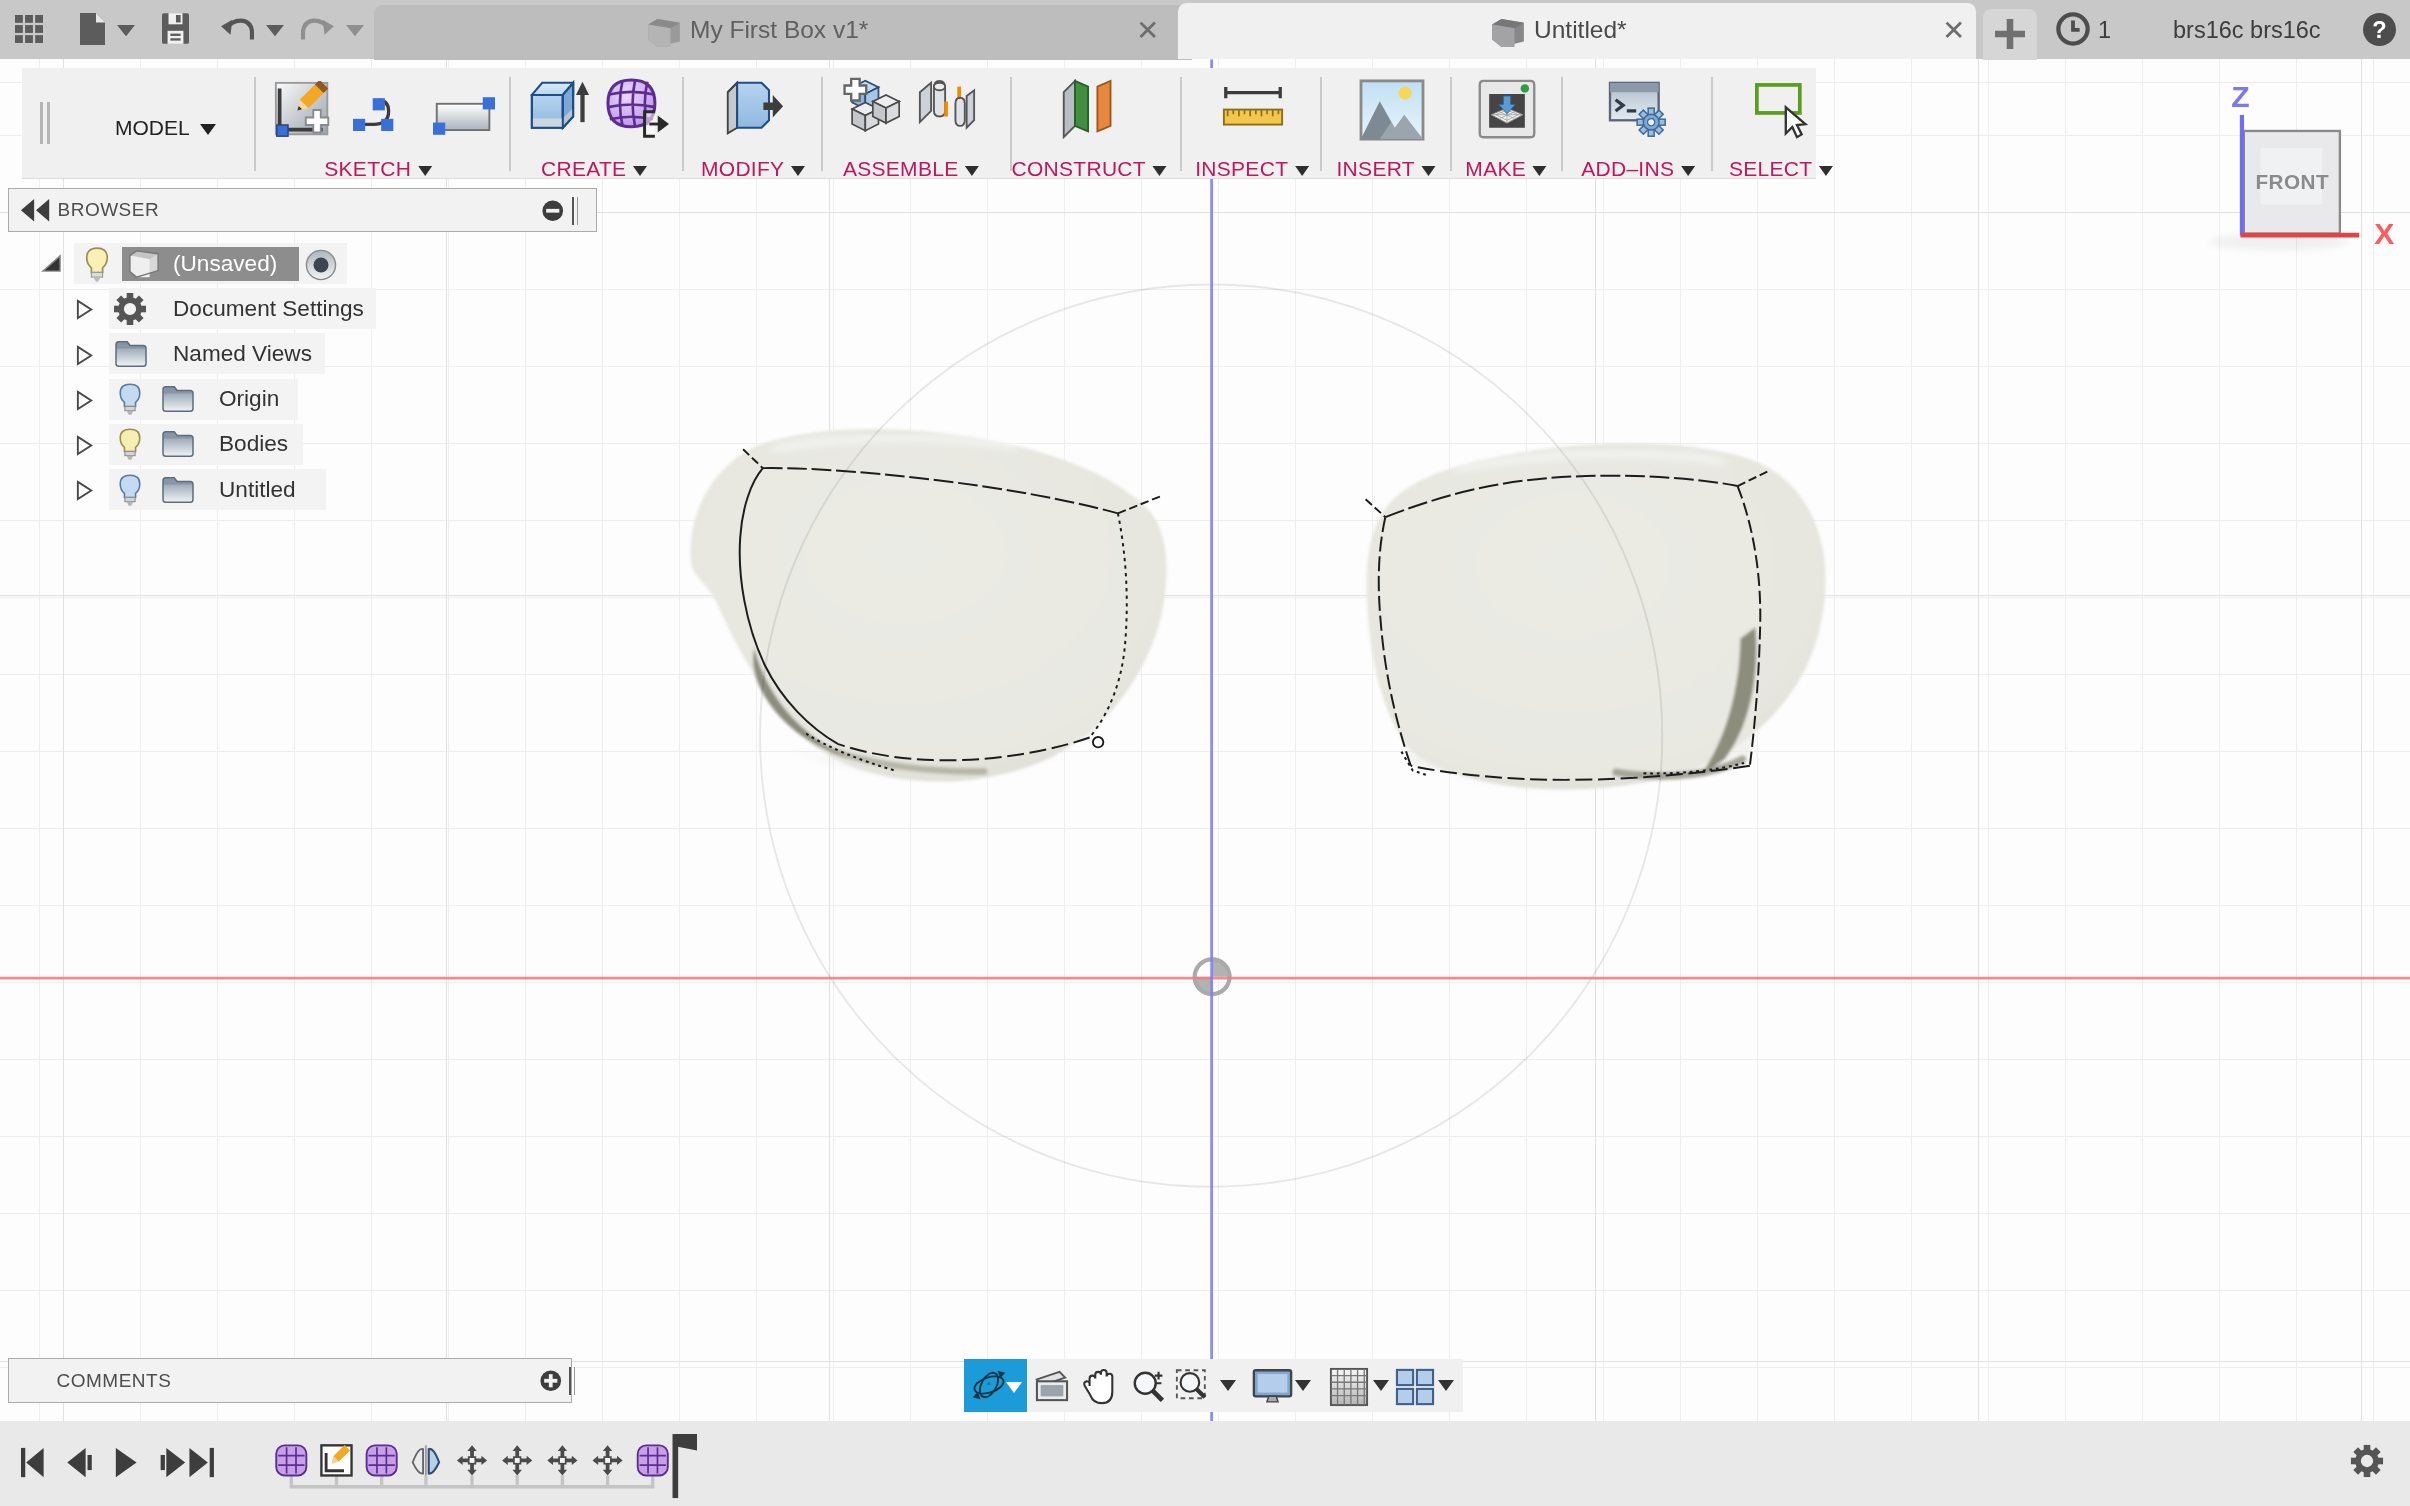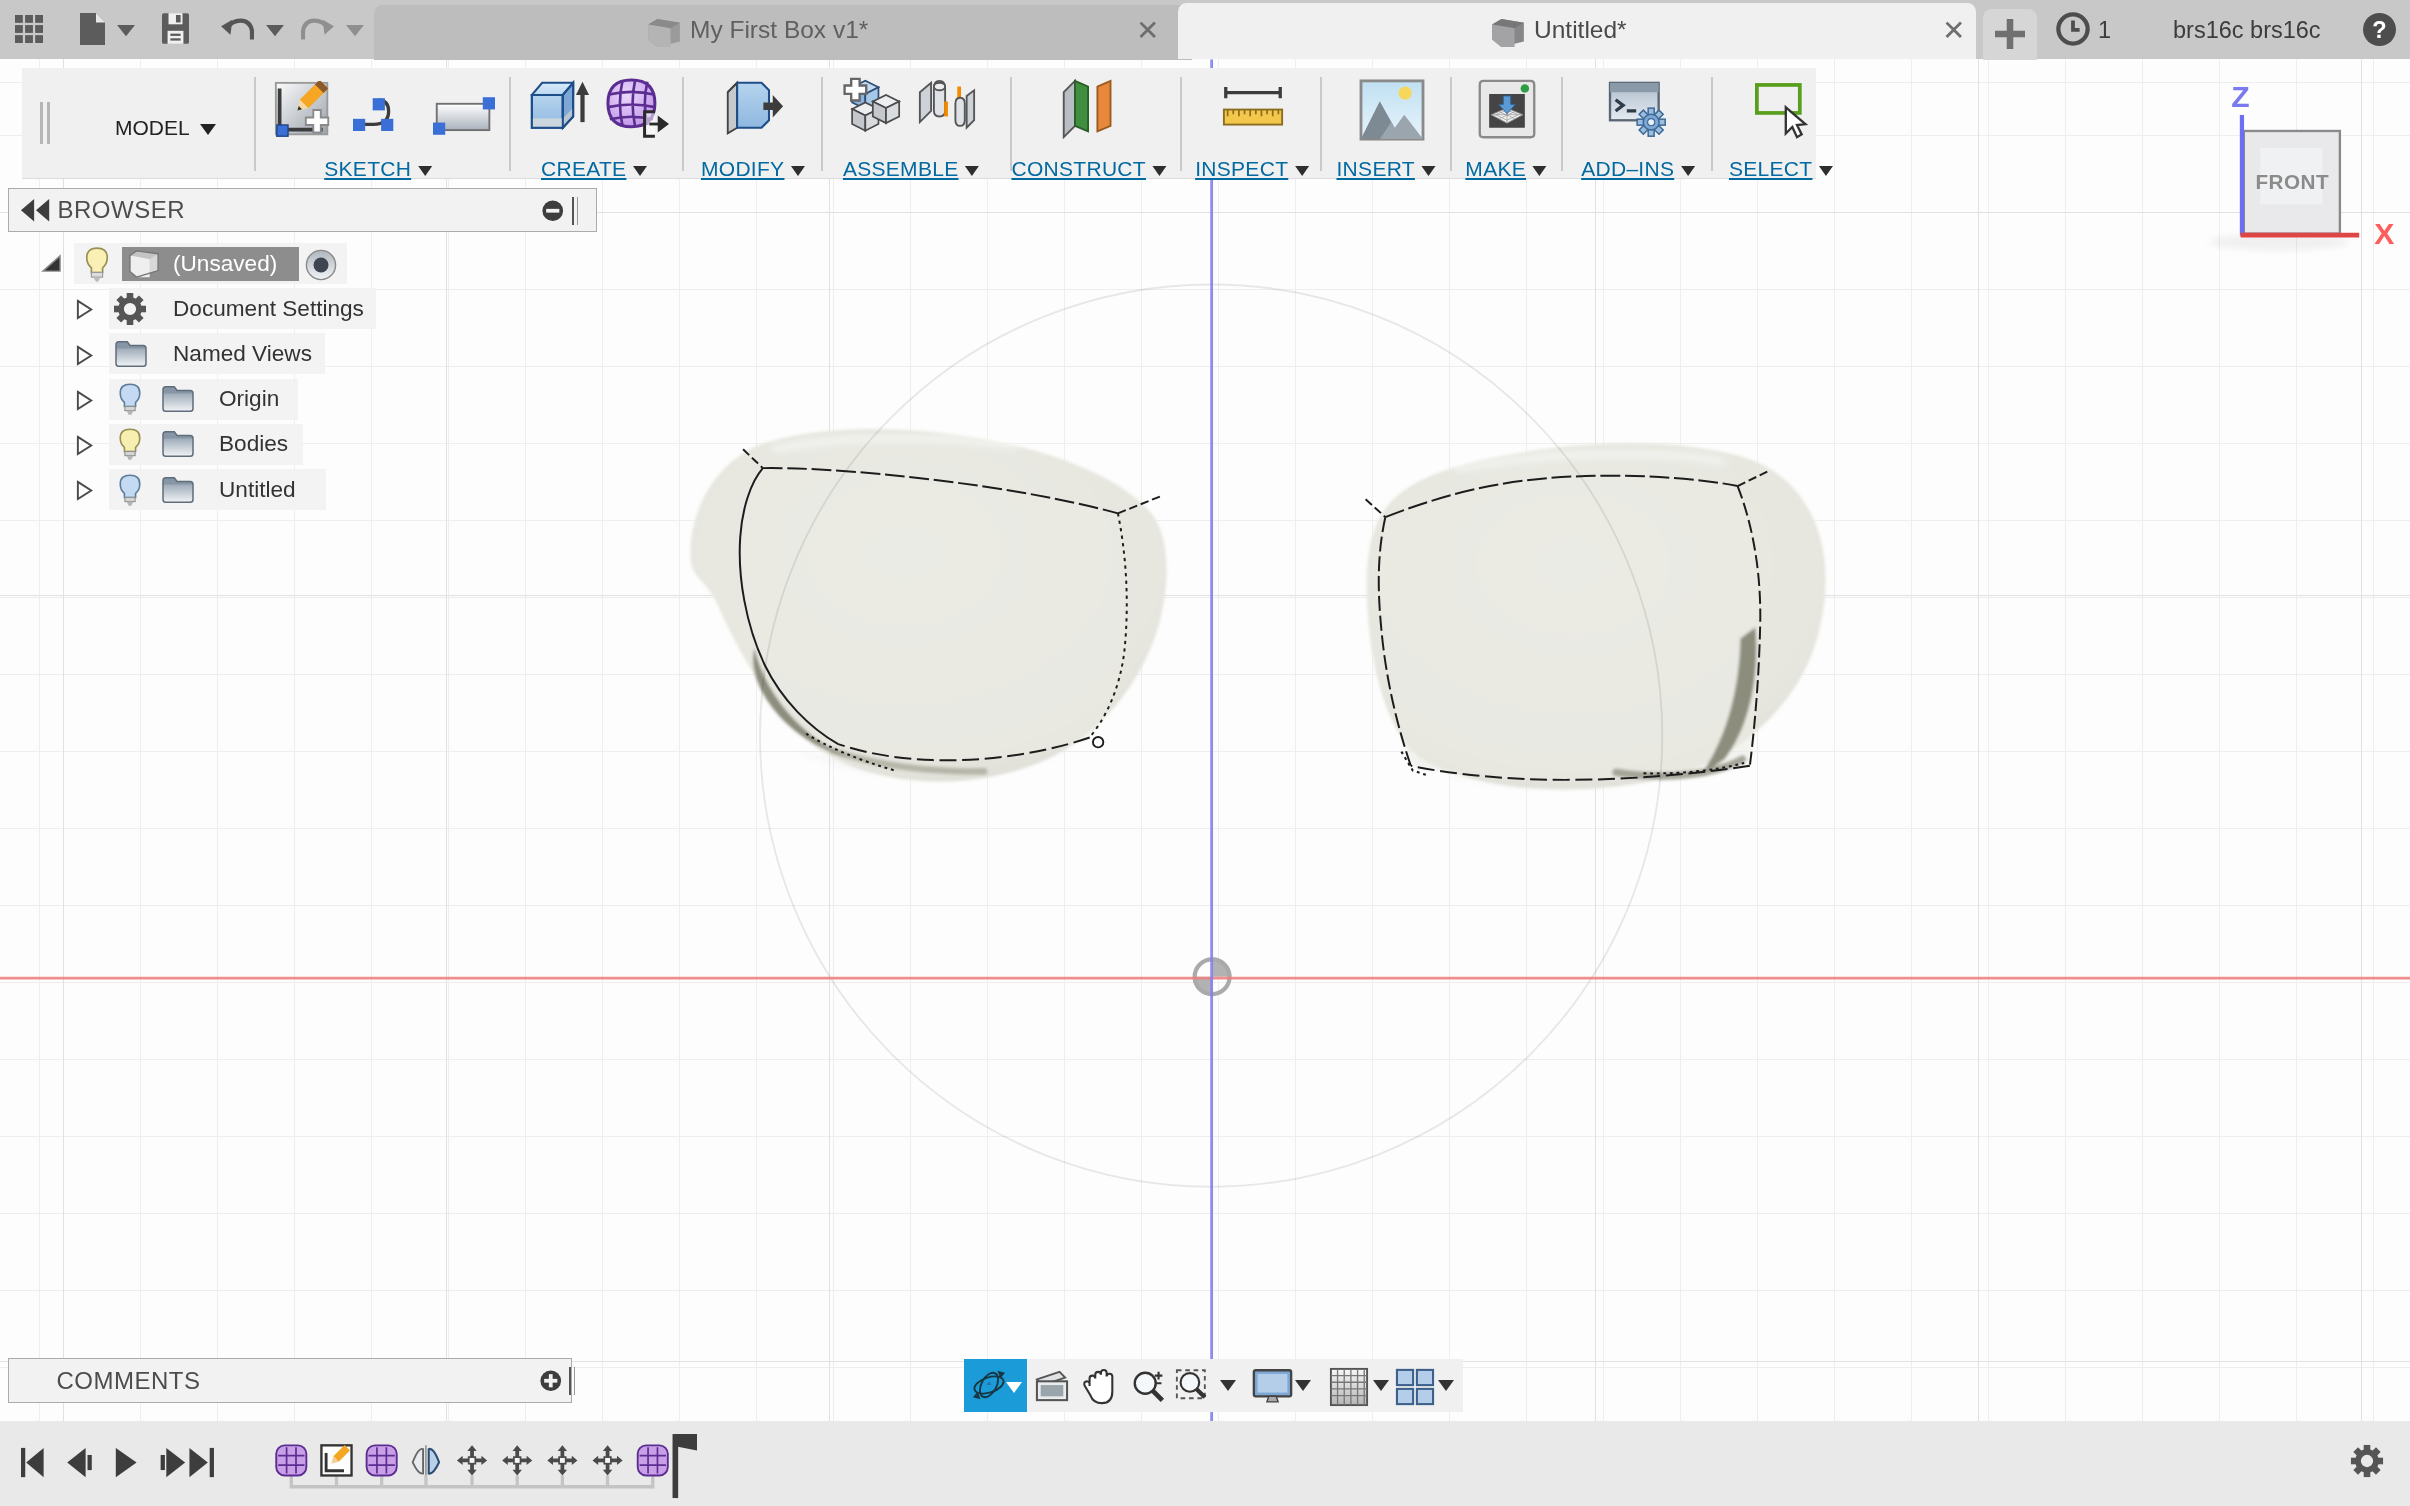"SKETCH" .tblabel { color: #0369a1 -> #be185d; text-decoration: underline -> none }
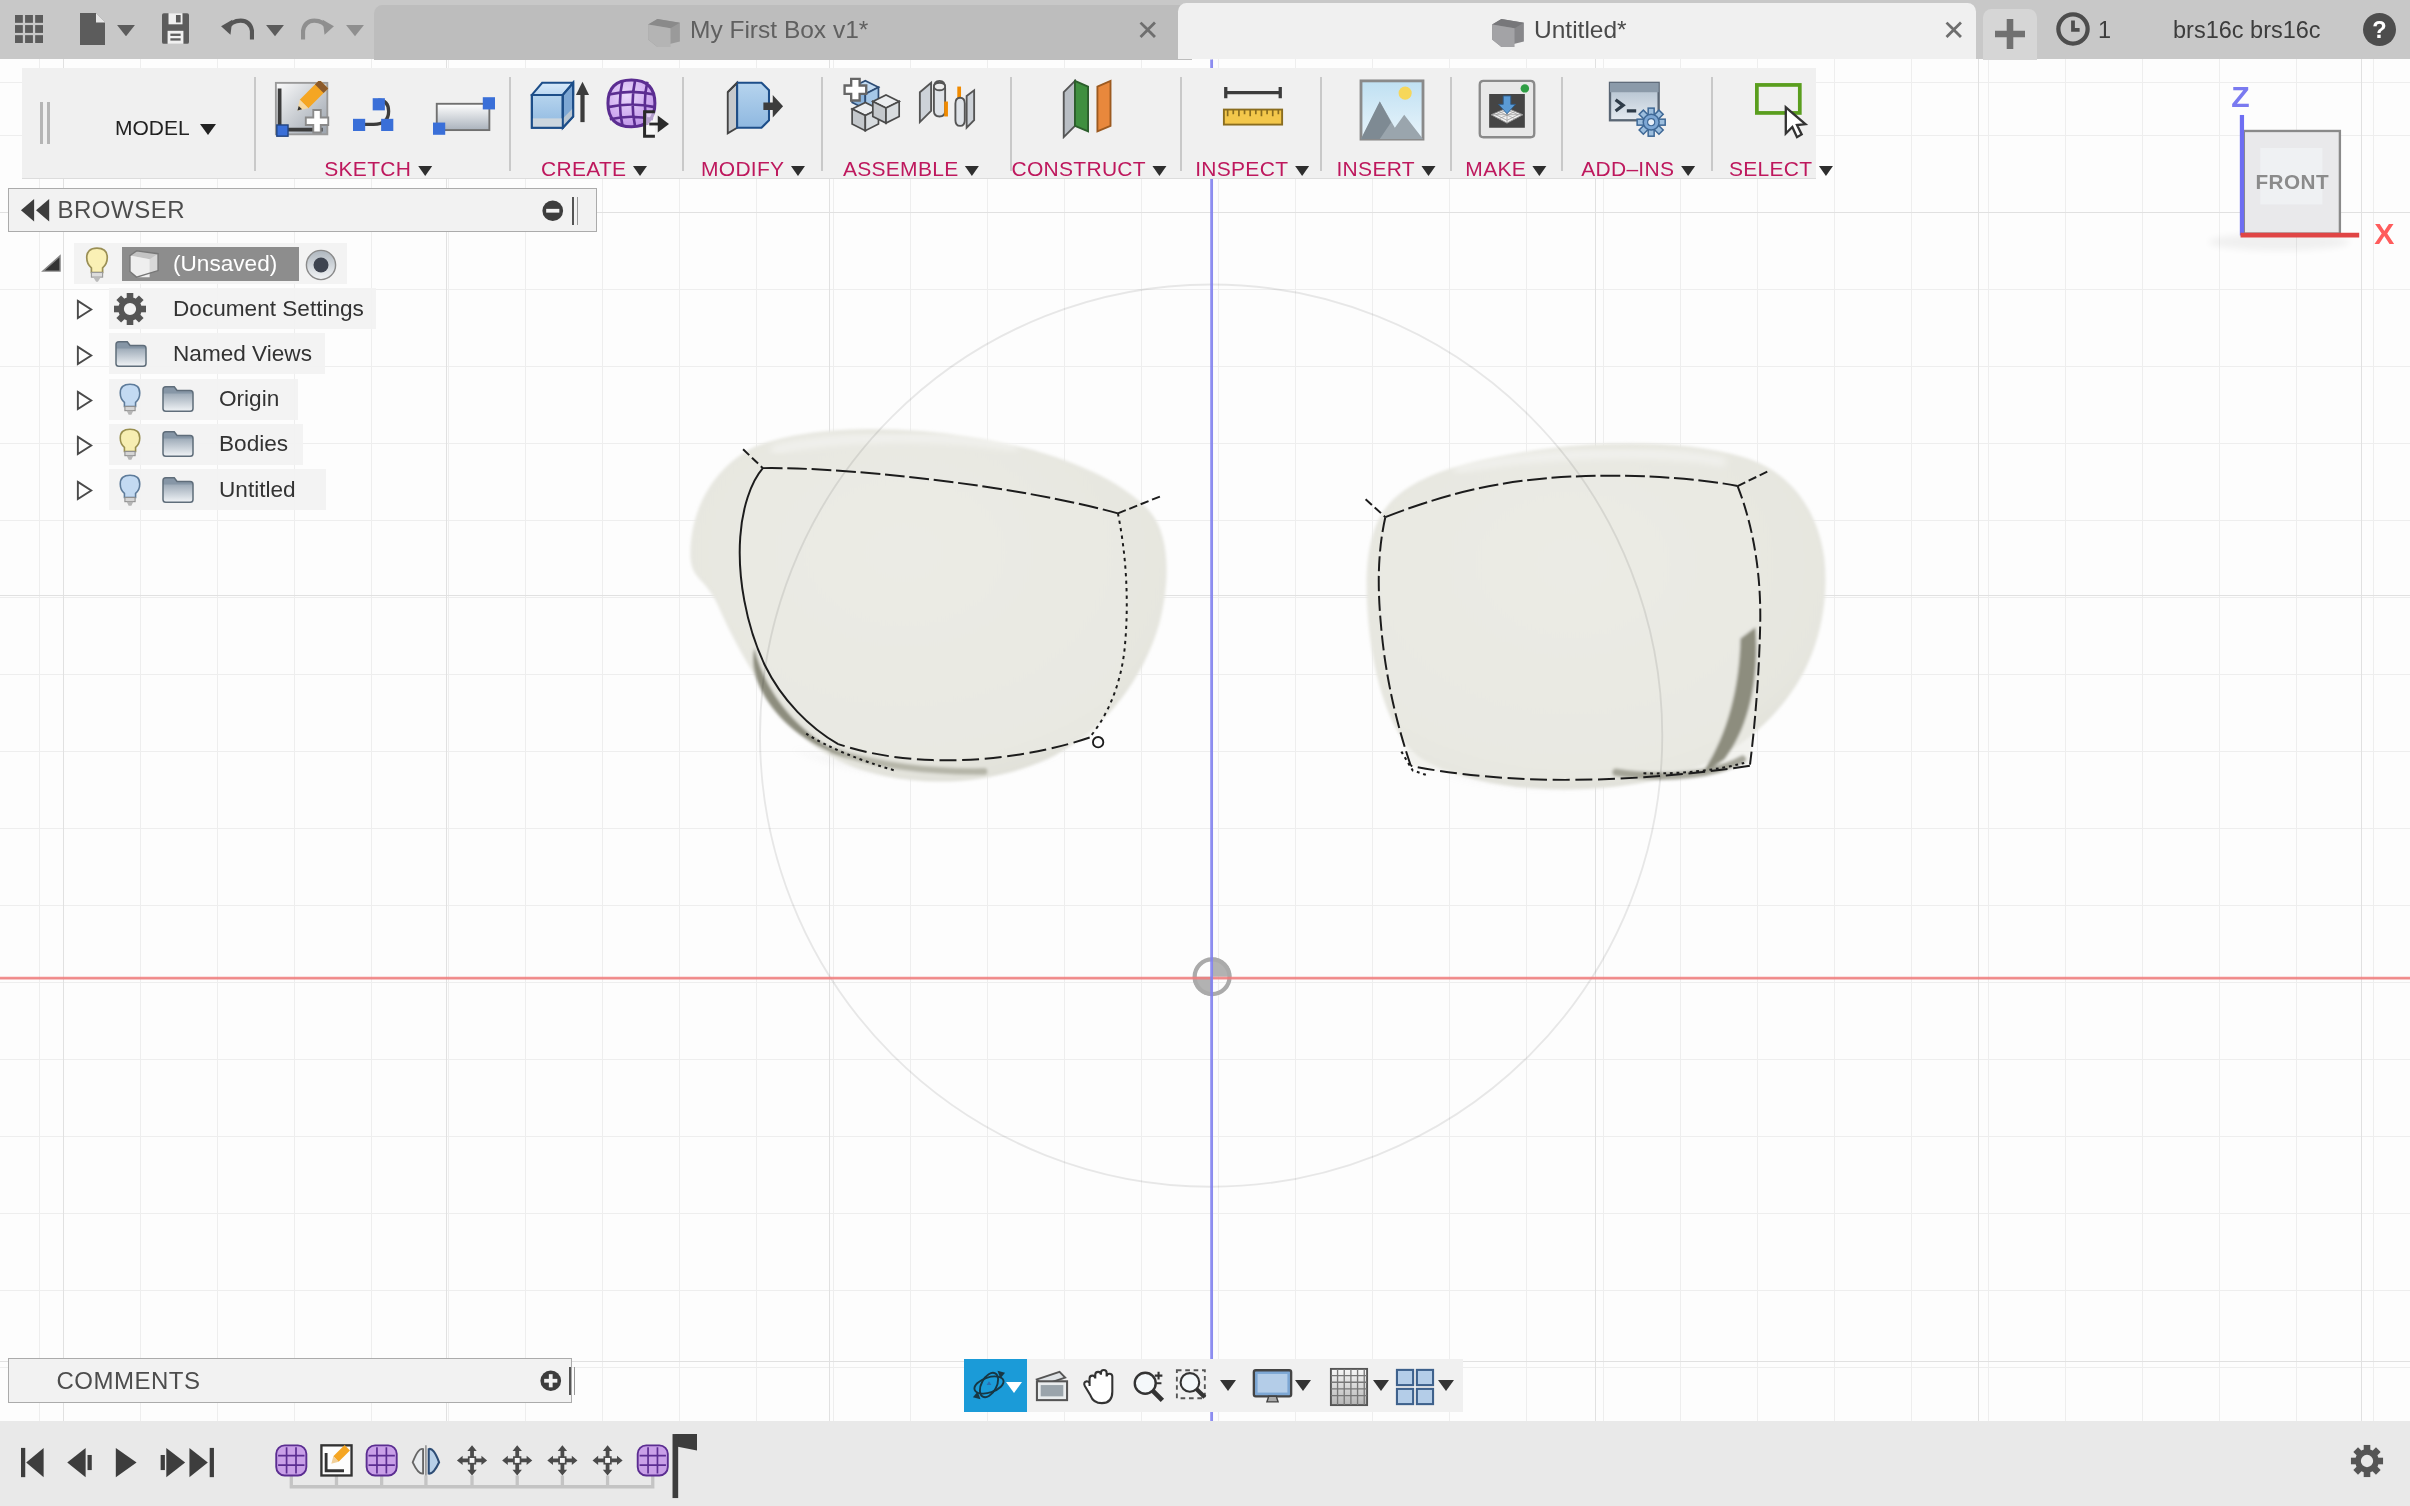"BROWSER" .panelhead .ph-label { font-size: 24px -> 19px }
